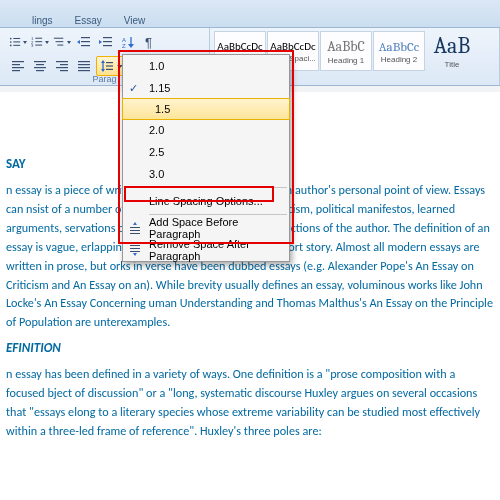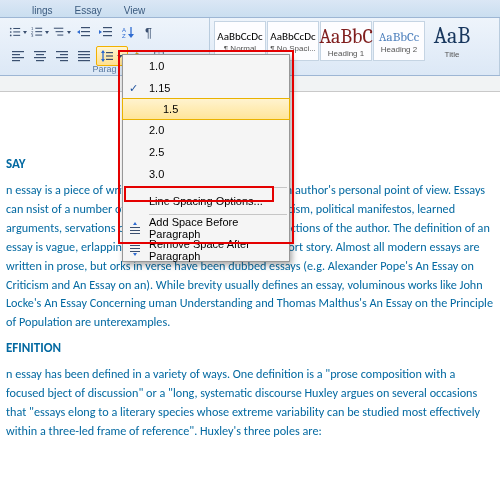"lings" .tabbar { height: 18px -> 28px }
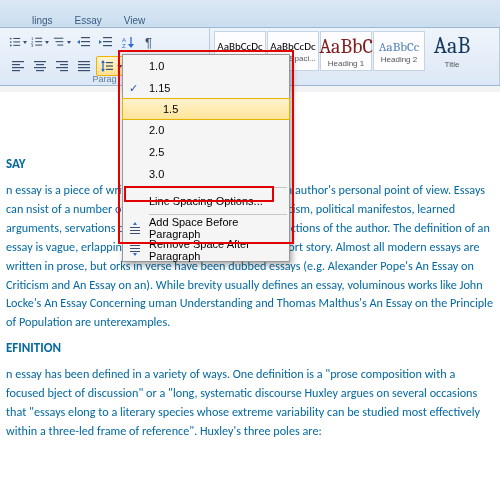"AaBbC" span.prev { color: #7f1d1d -> #737373; font-size: 20px -> 14px }
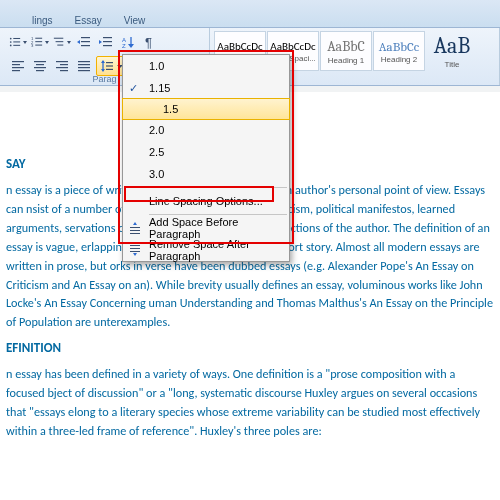"1.5" .dd-row.hover { padding-left: 40px -> 32px }
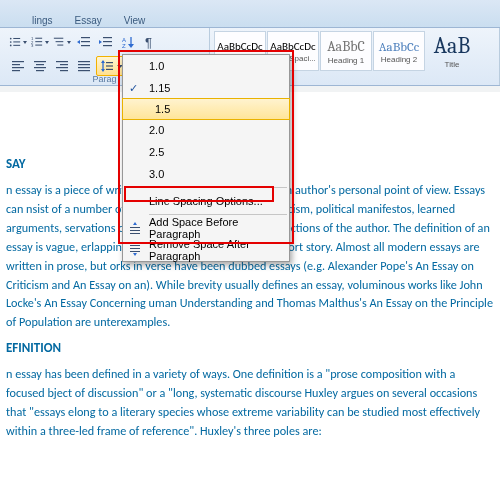"EFINITION" .doc-area h3.def { font-style: none -> italic }
